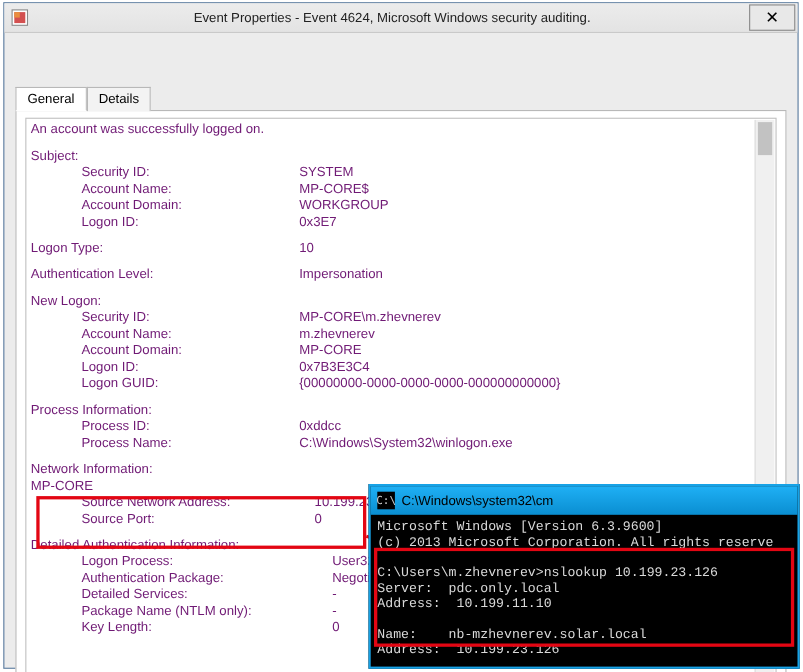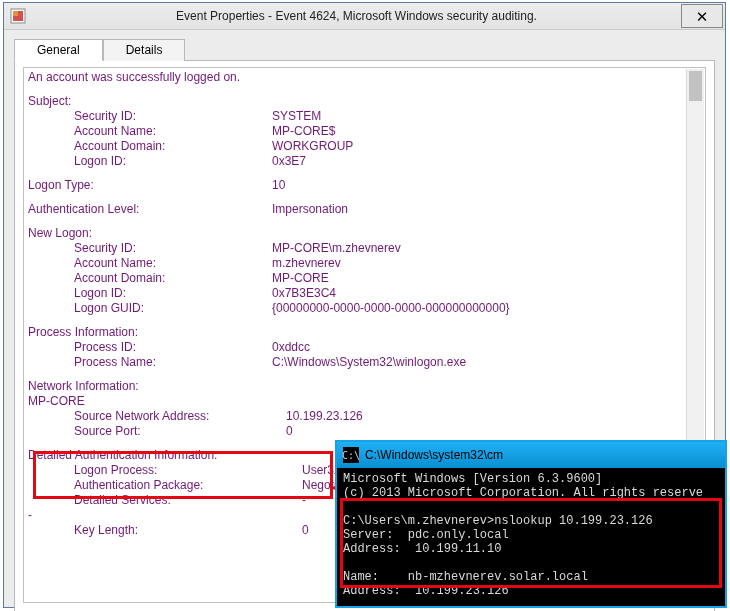"General" .tab { margin-top: none -> 40px; padding: 3px 22px -> 3px 10px }
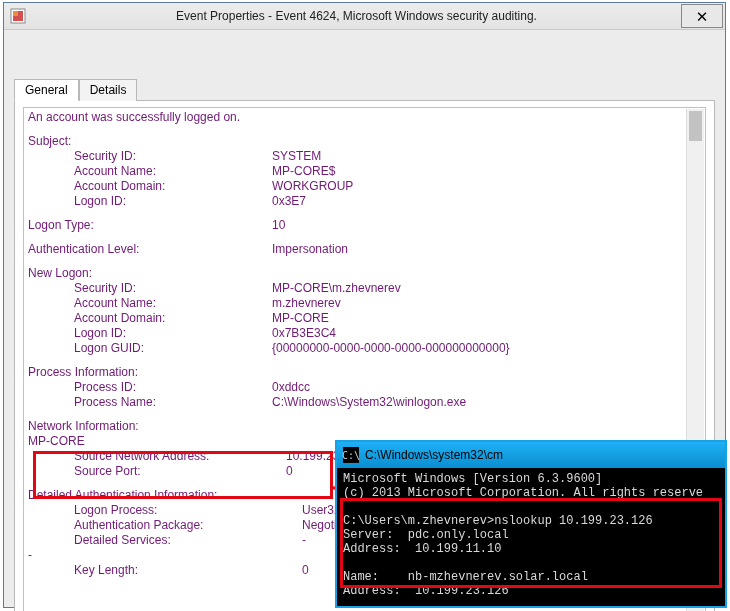"Package Name (NTLM only):" div.lbl { html: none -> <div>Package Name (NTLM only):</div> }
